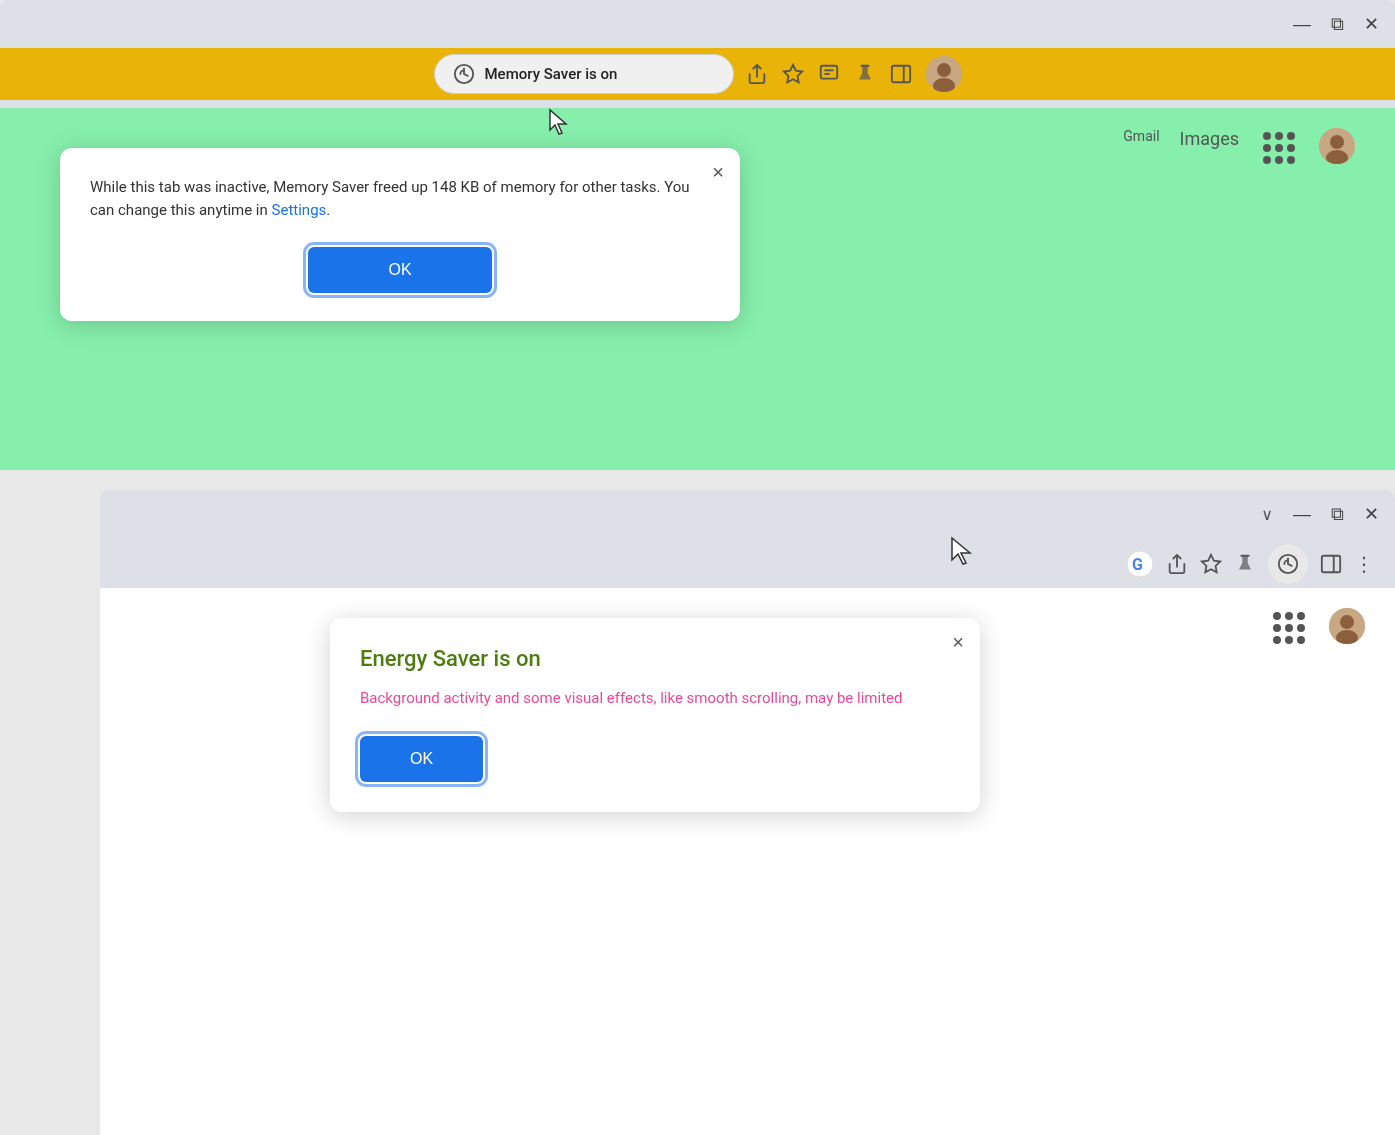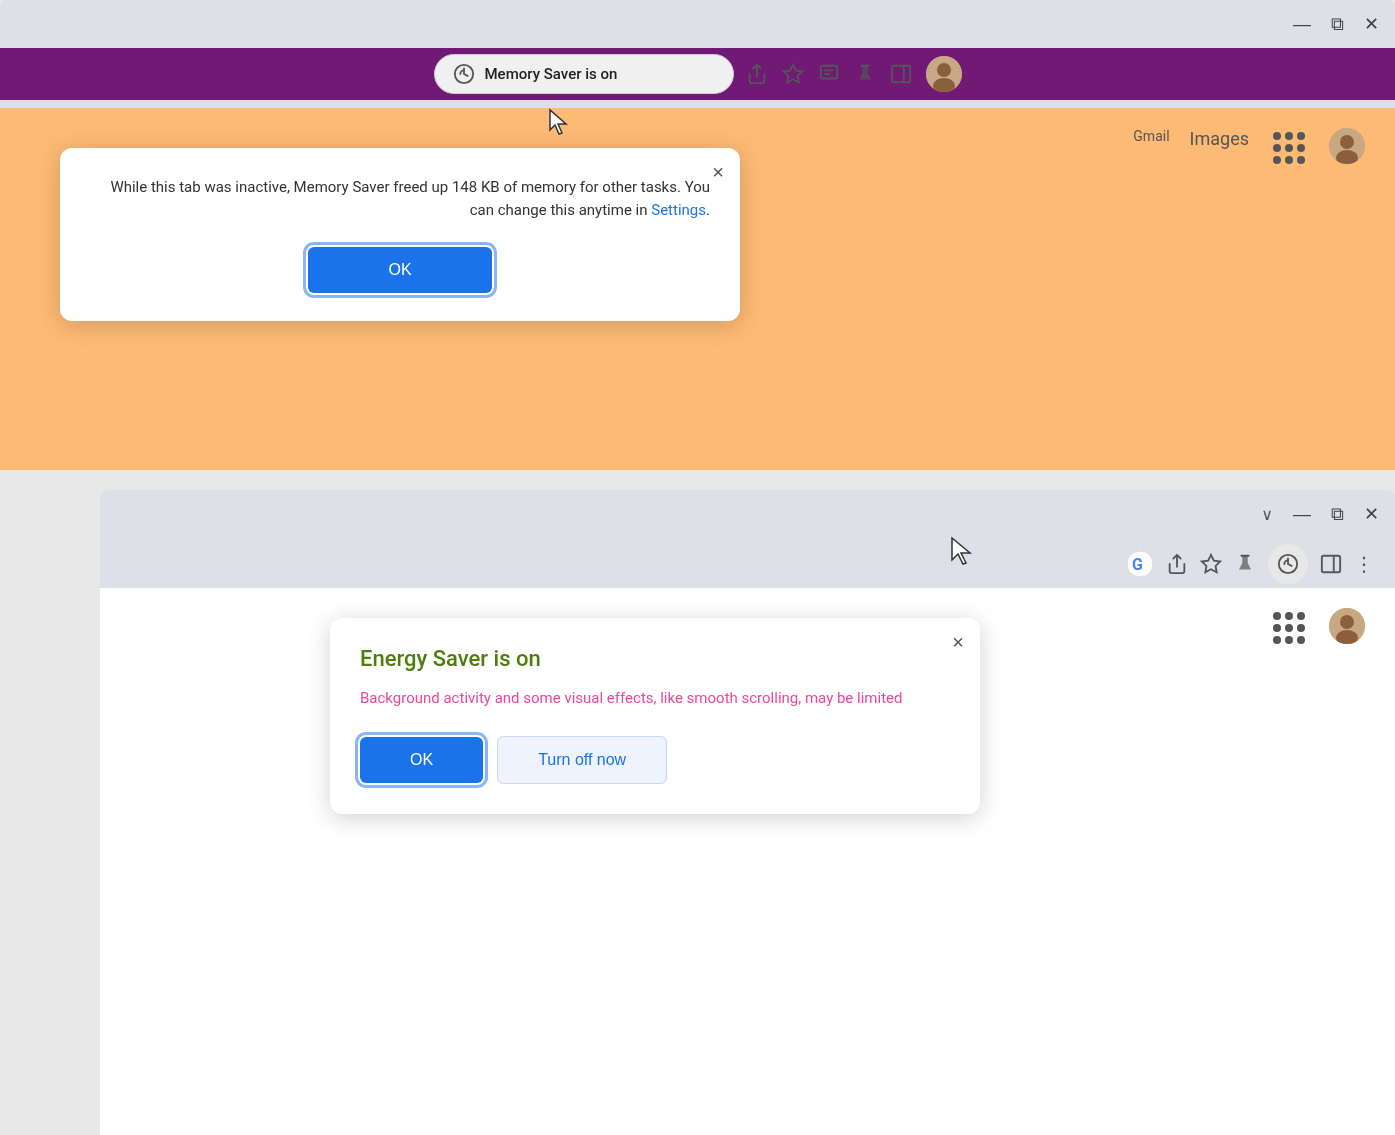"Memory Saver is on" .top-toolbar { background: #701a75 -> #eab308 }
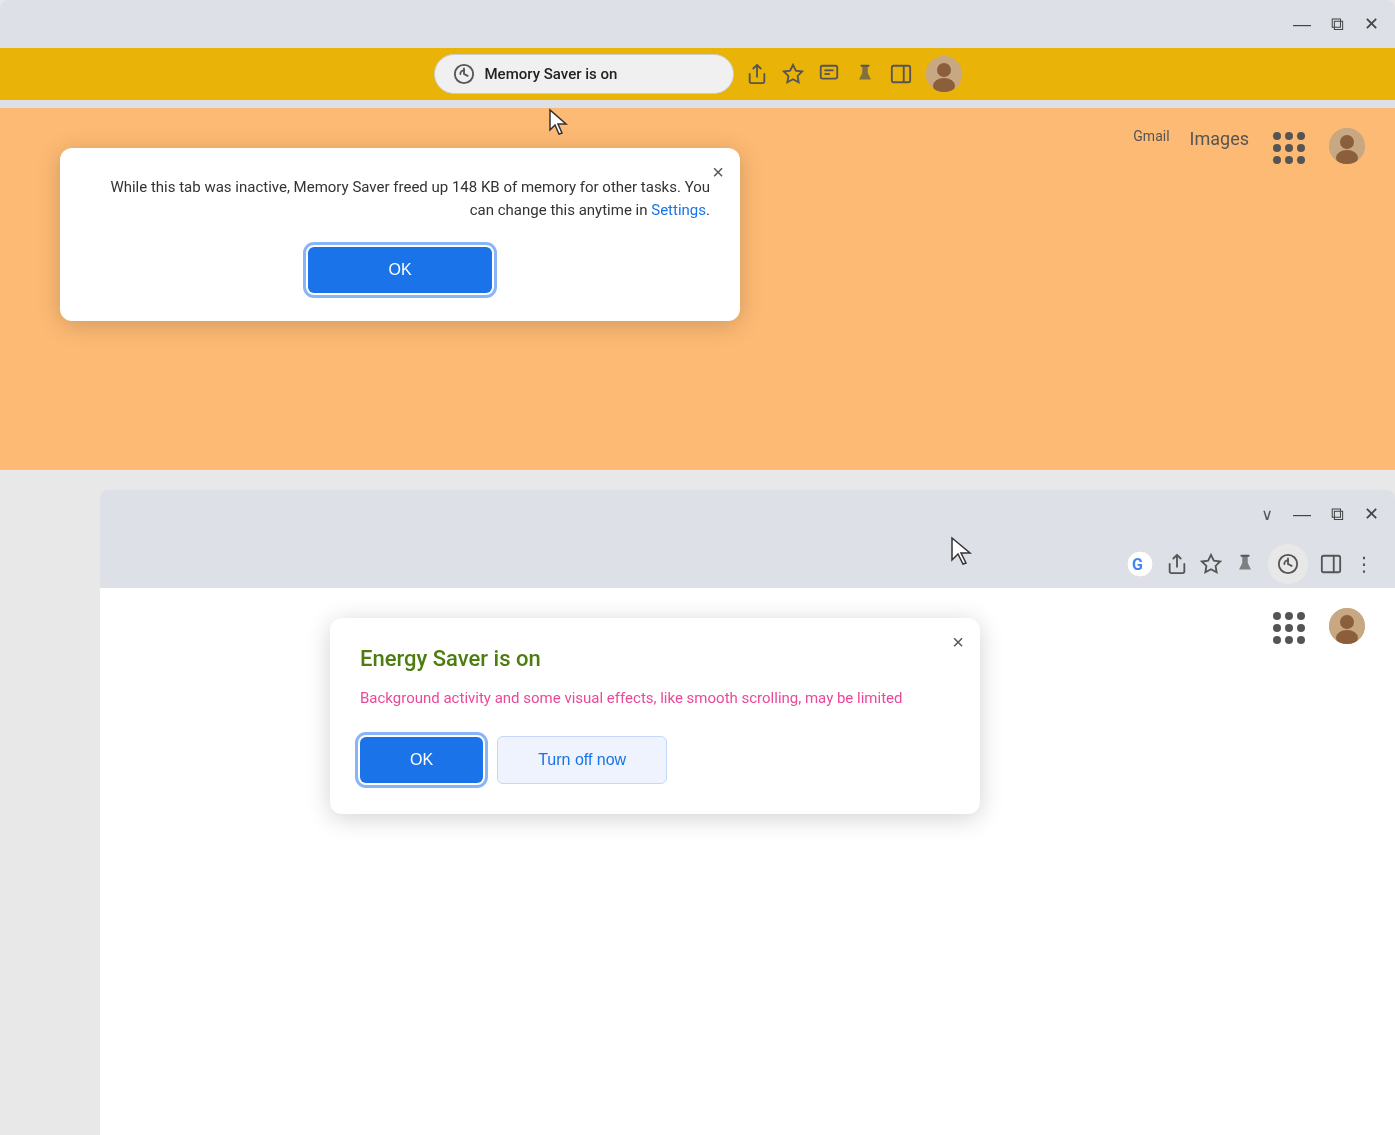"Gmail" div { background: #fdba74 -> #86efac; padding: 20px 30px -> 20px 40px }
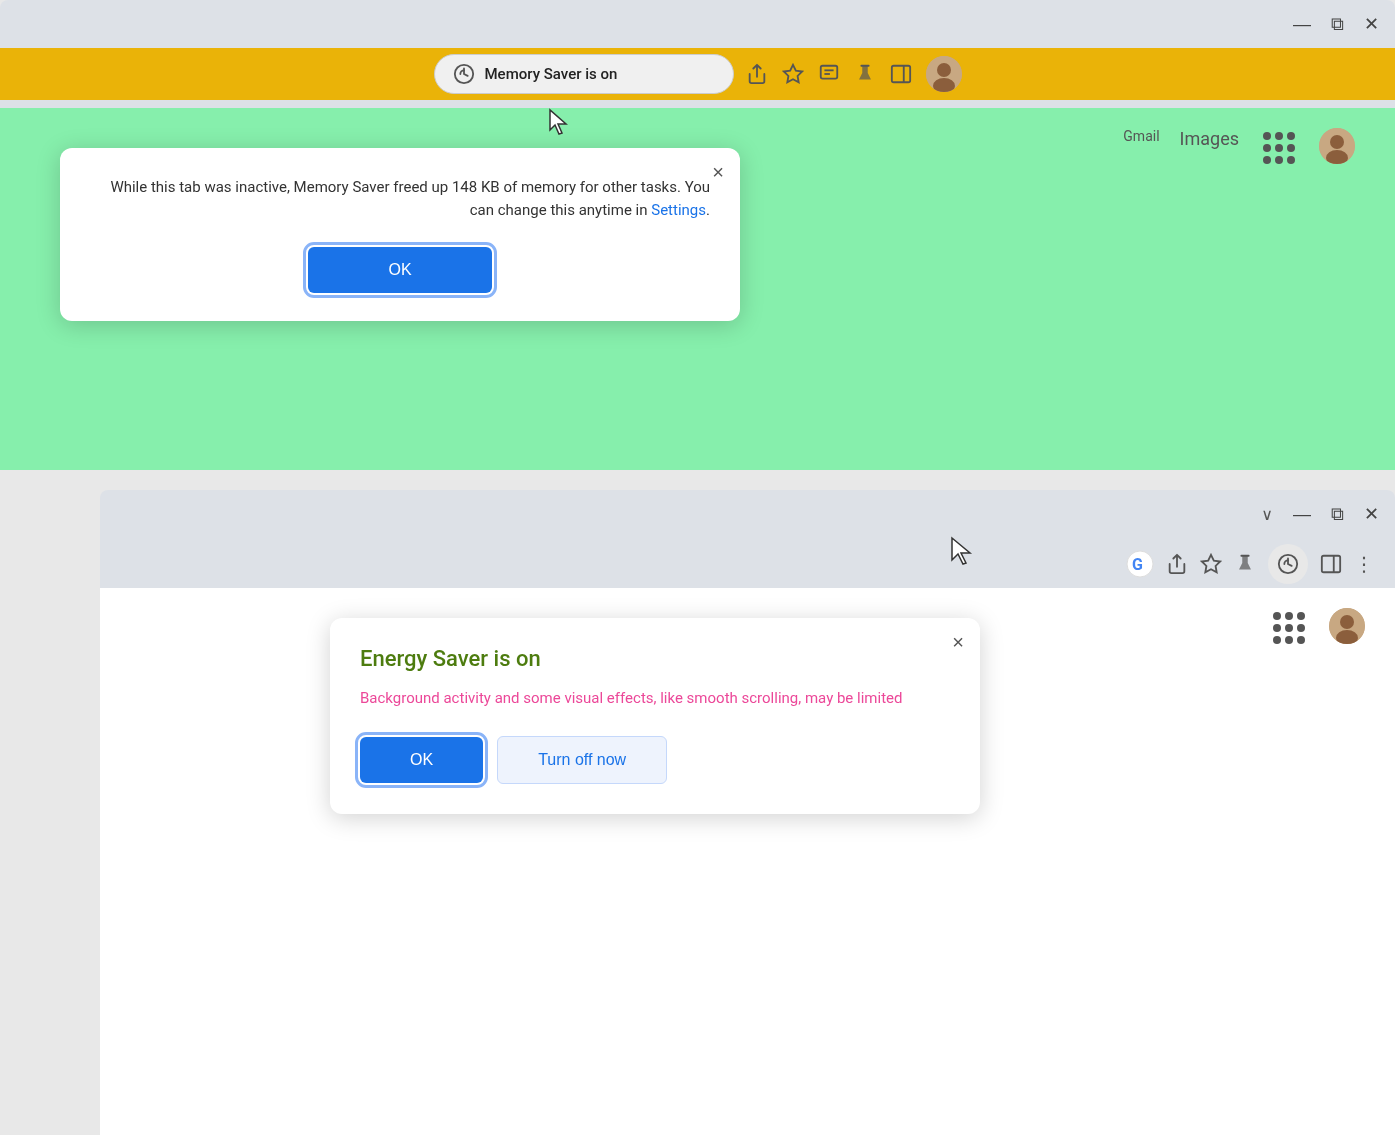"While this tab was inactive," .popup-body { text-align: right -> none }
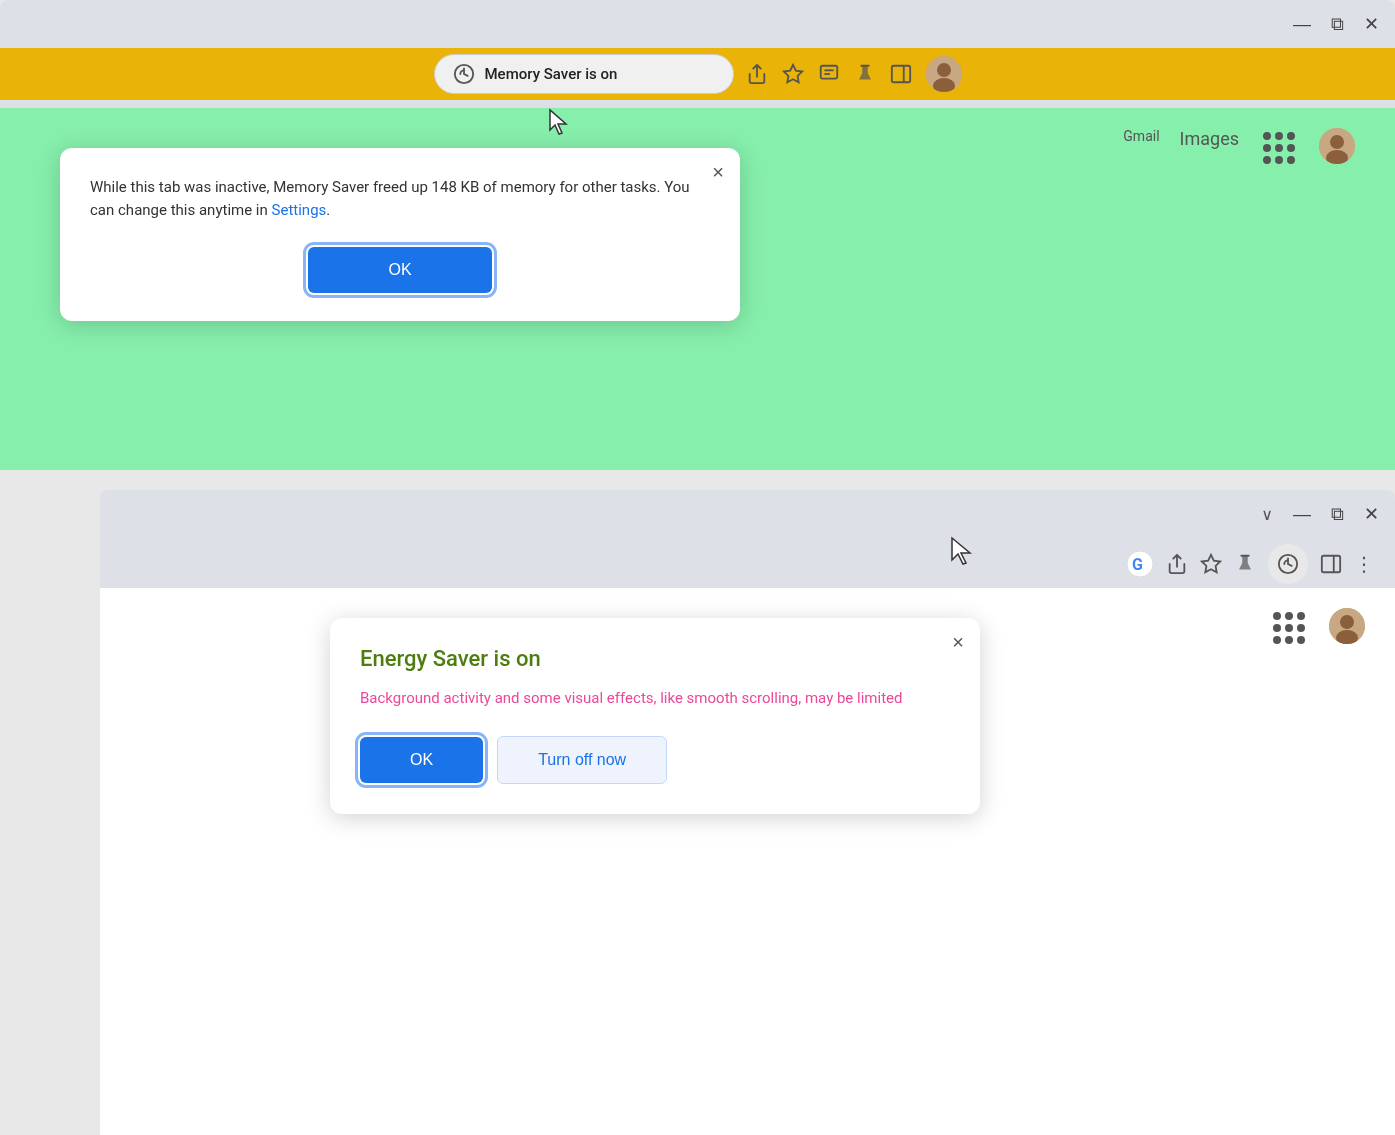"Turn off now" button.btn-turnoff { html: <button>Turn off now</button> -> none }
